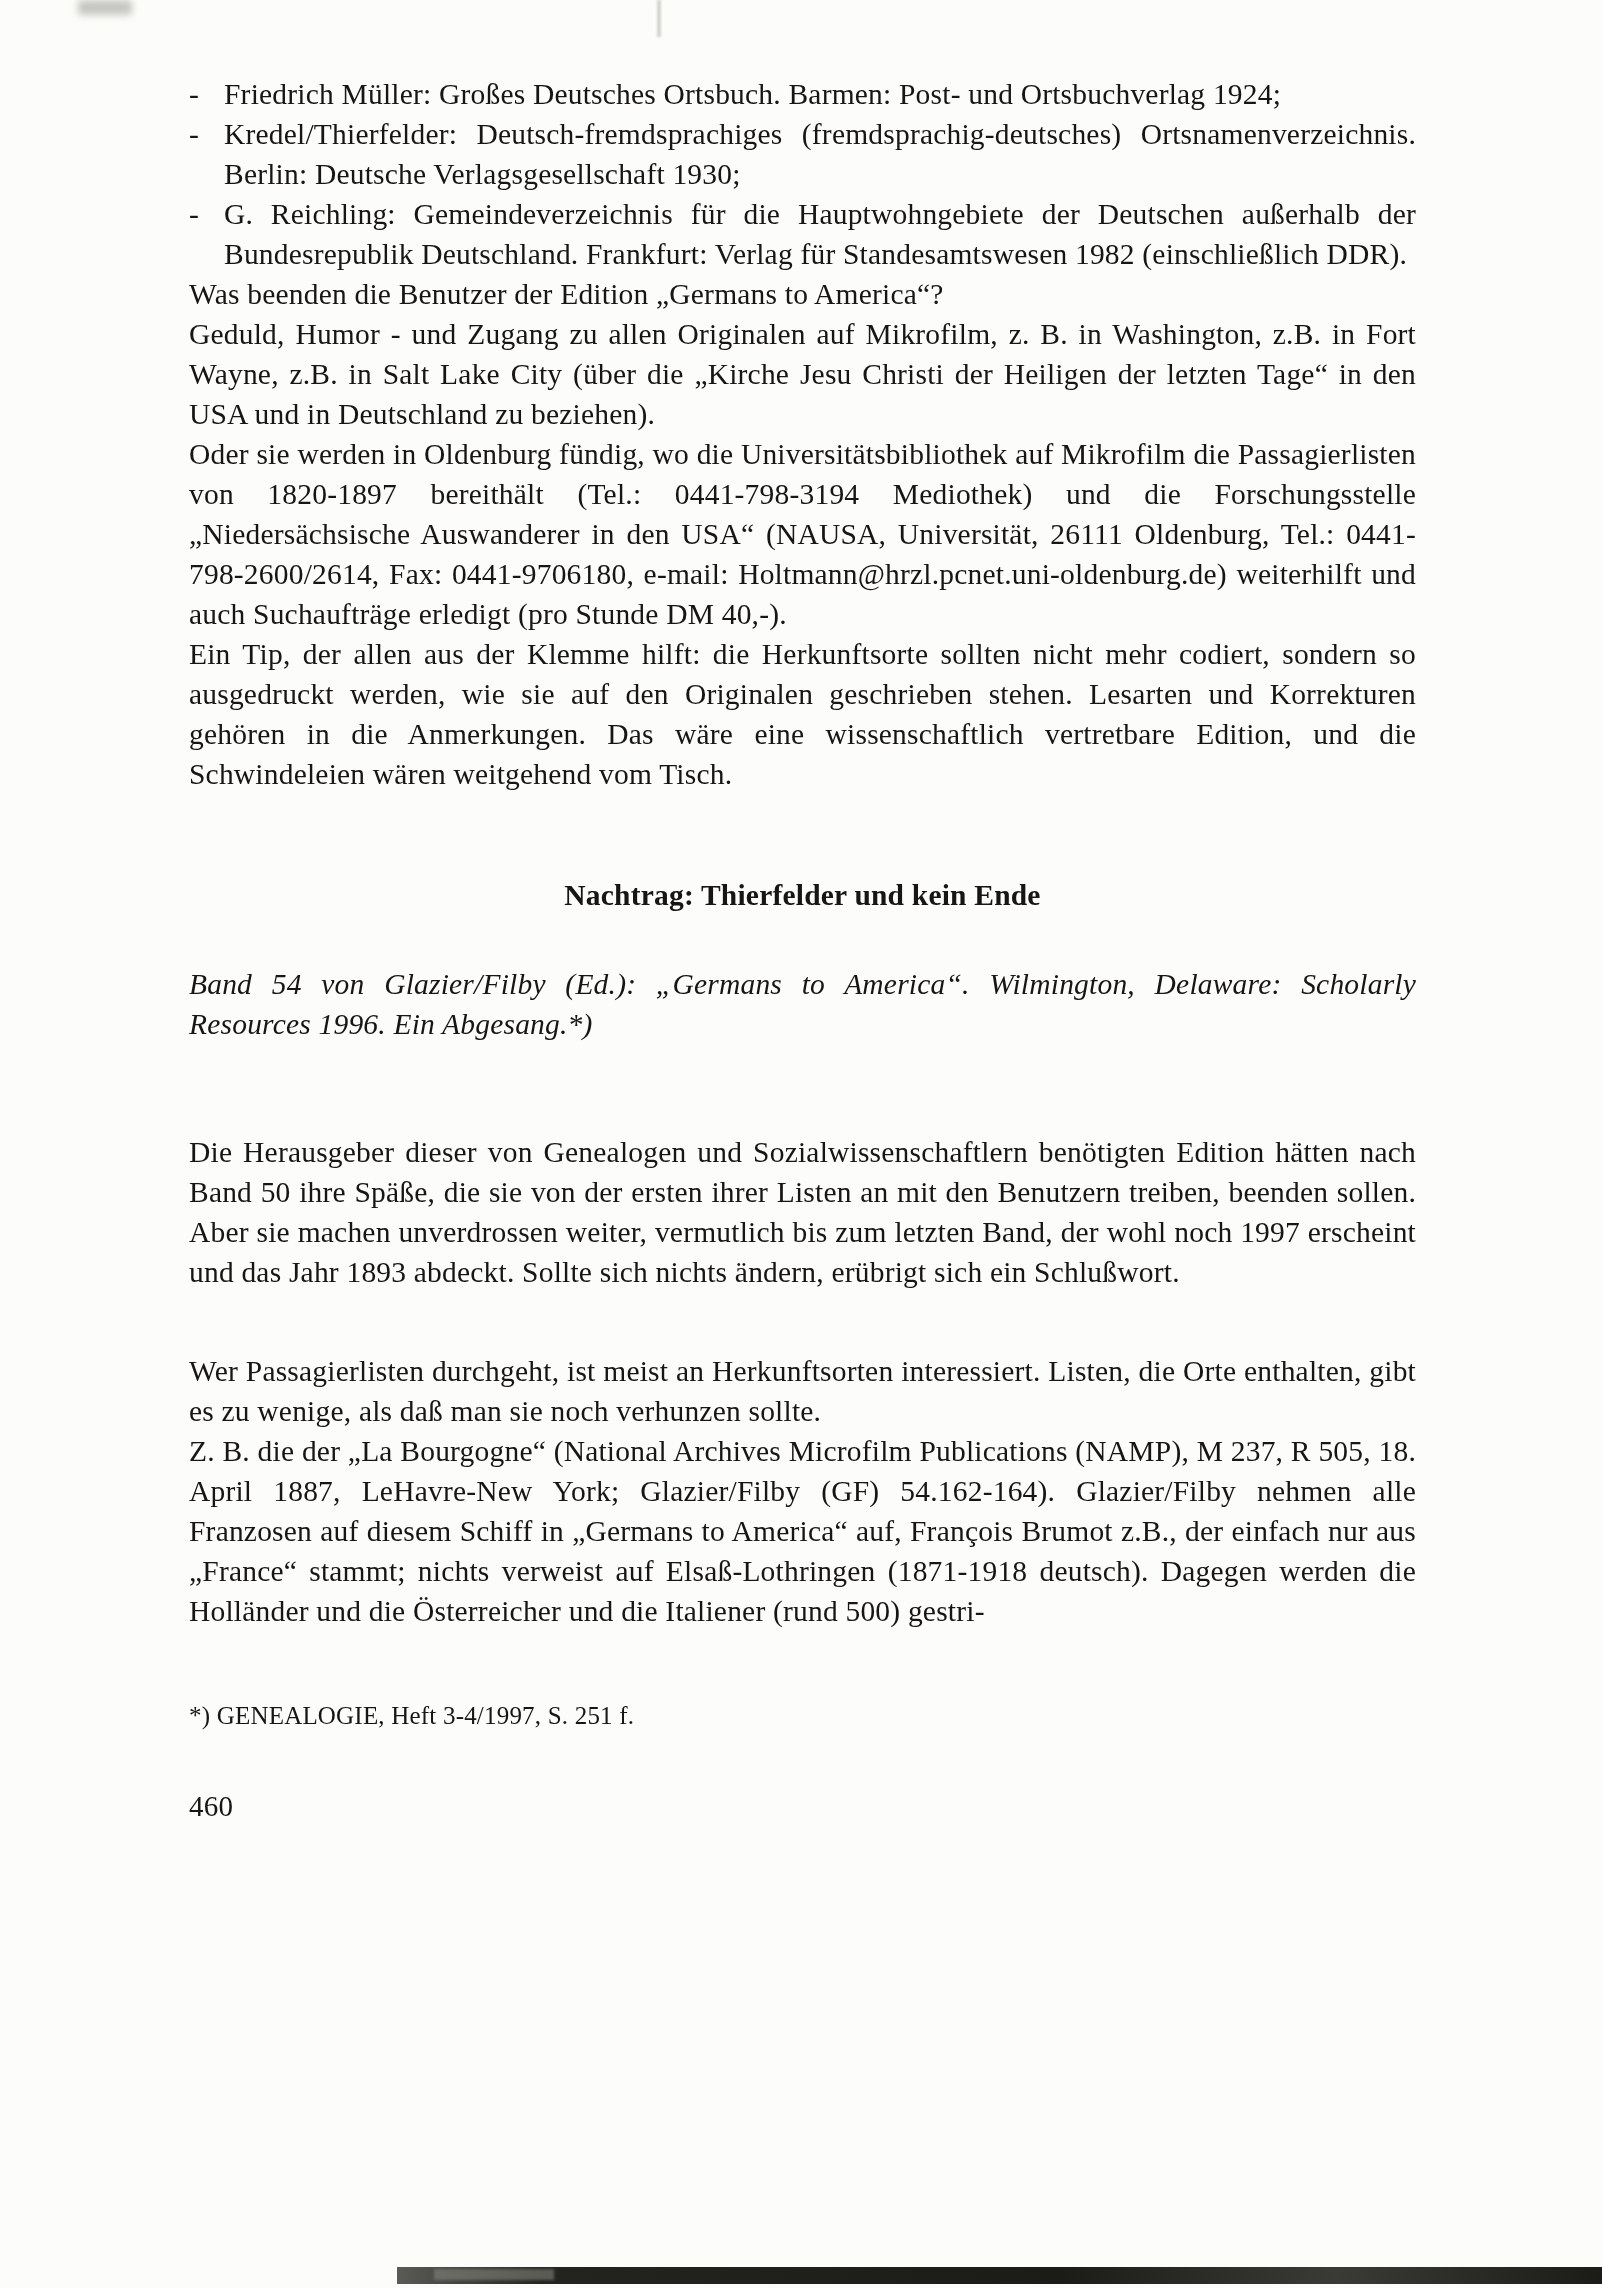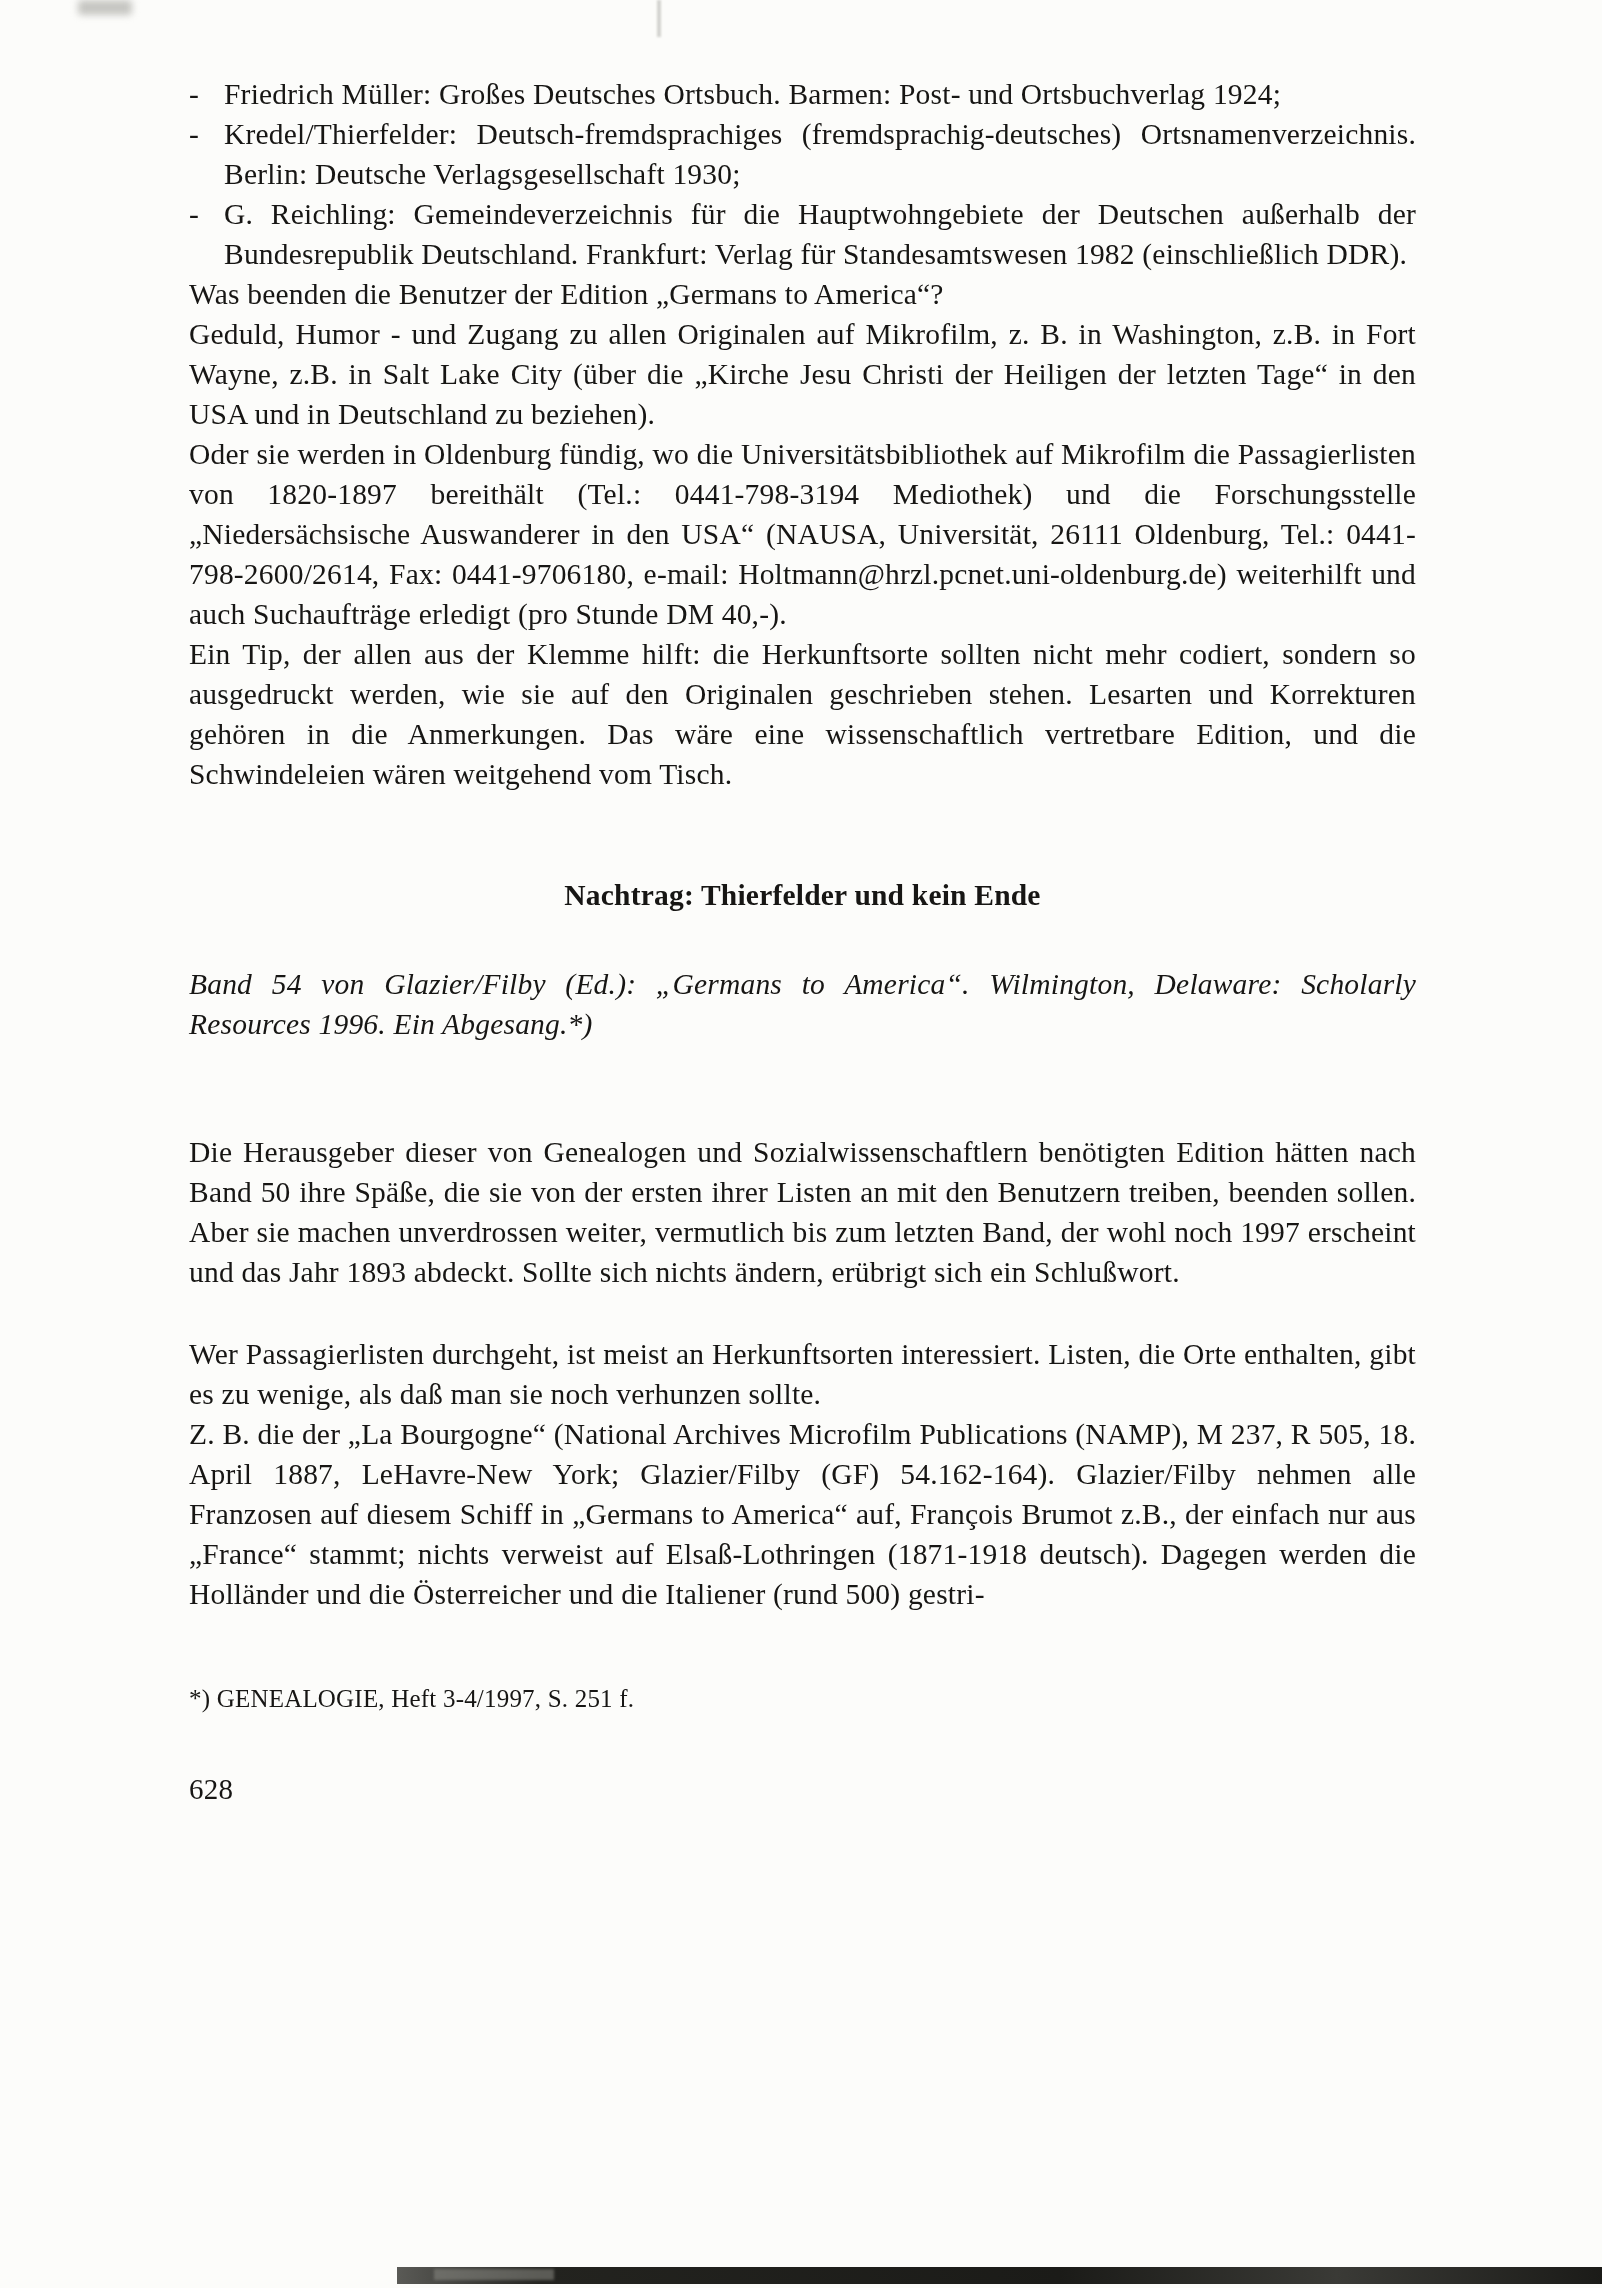"Wer Passagierlisten durchgeht, ist meist" .gap-top-sm { margin-top: 42px -> 59px }
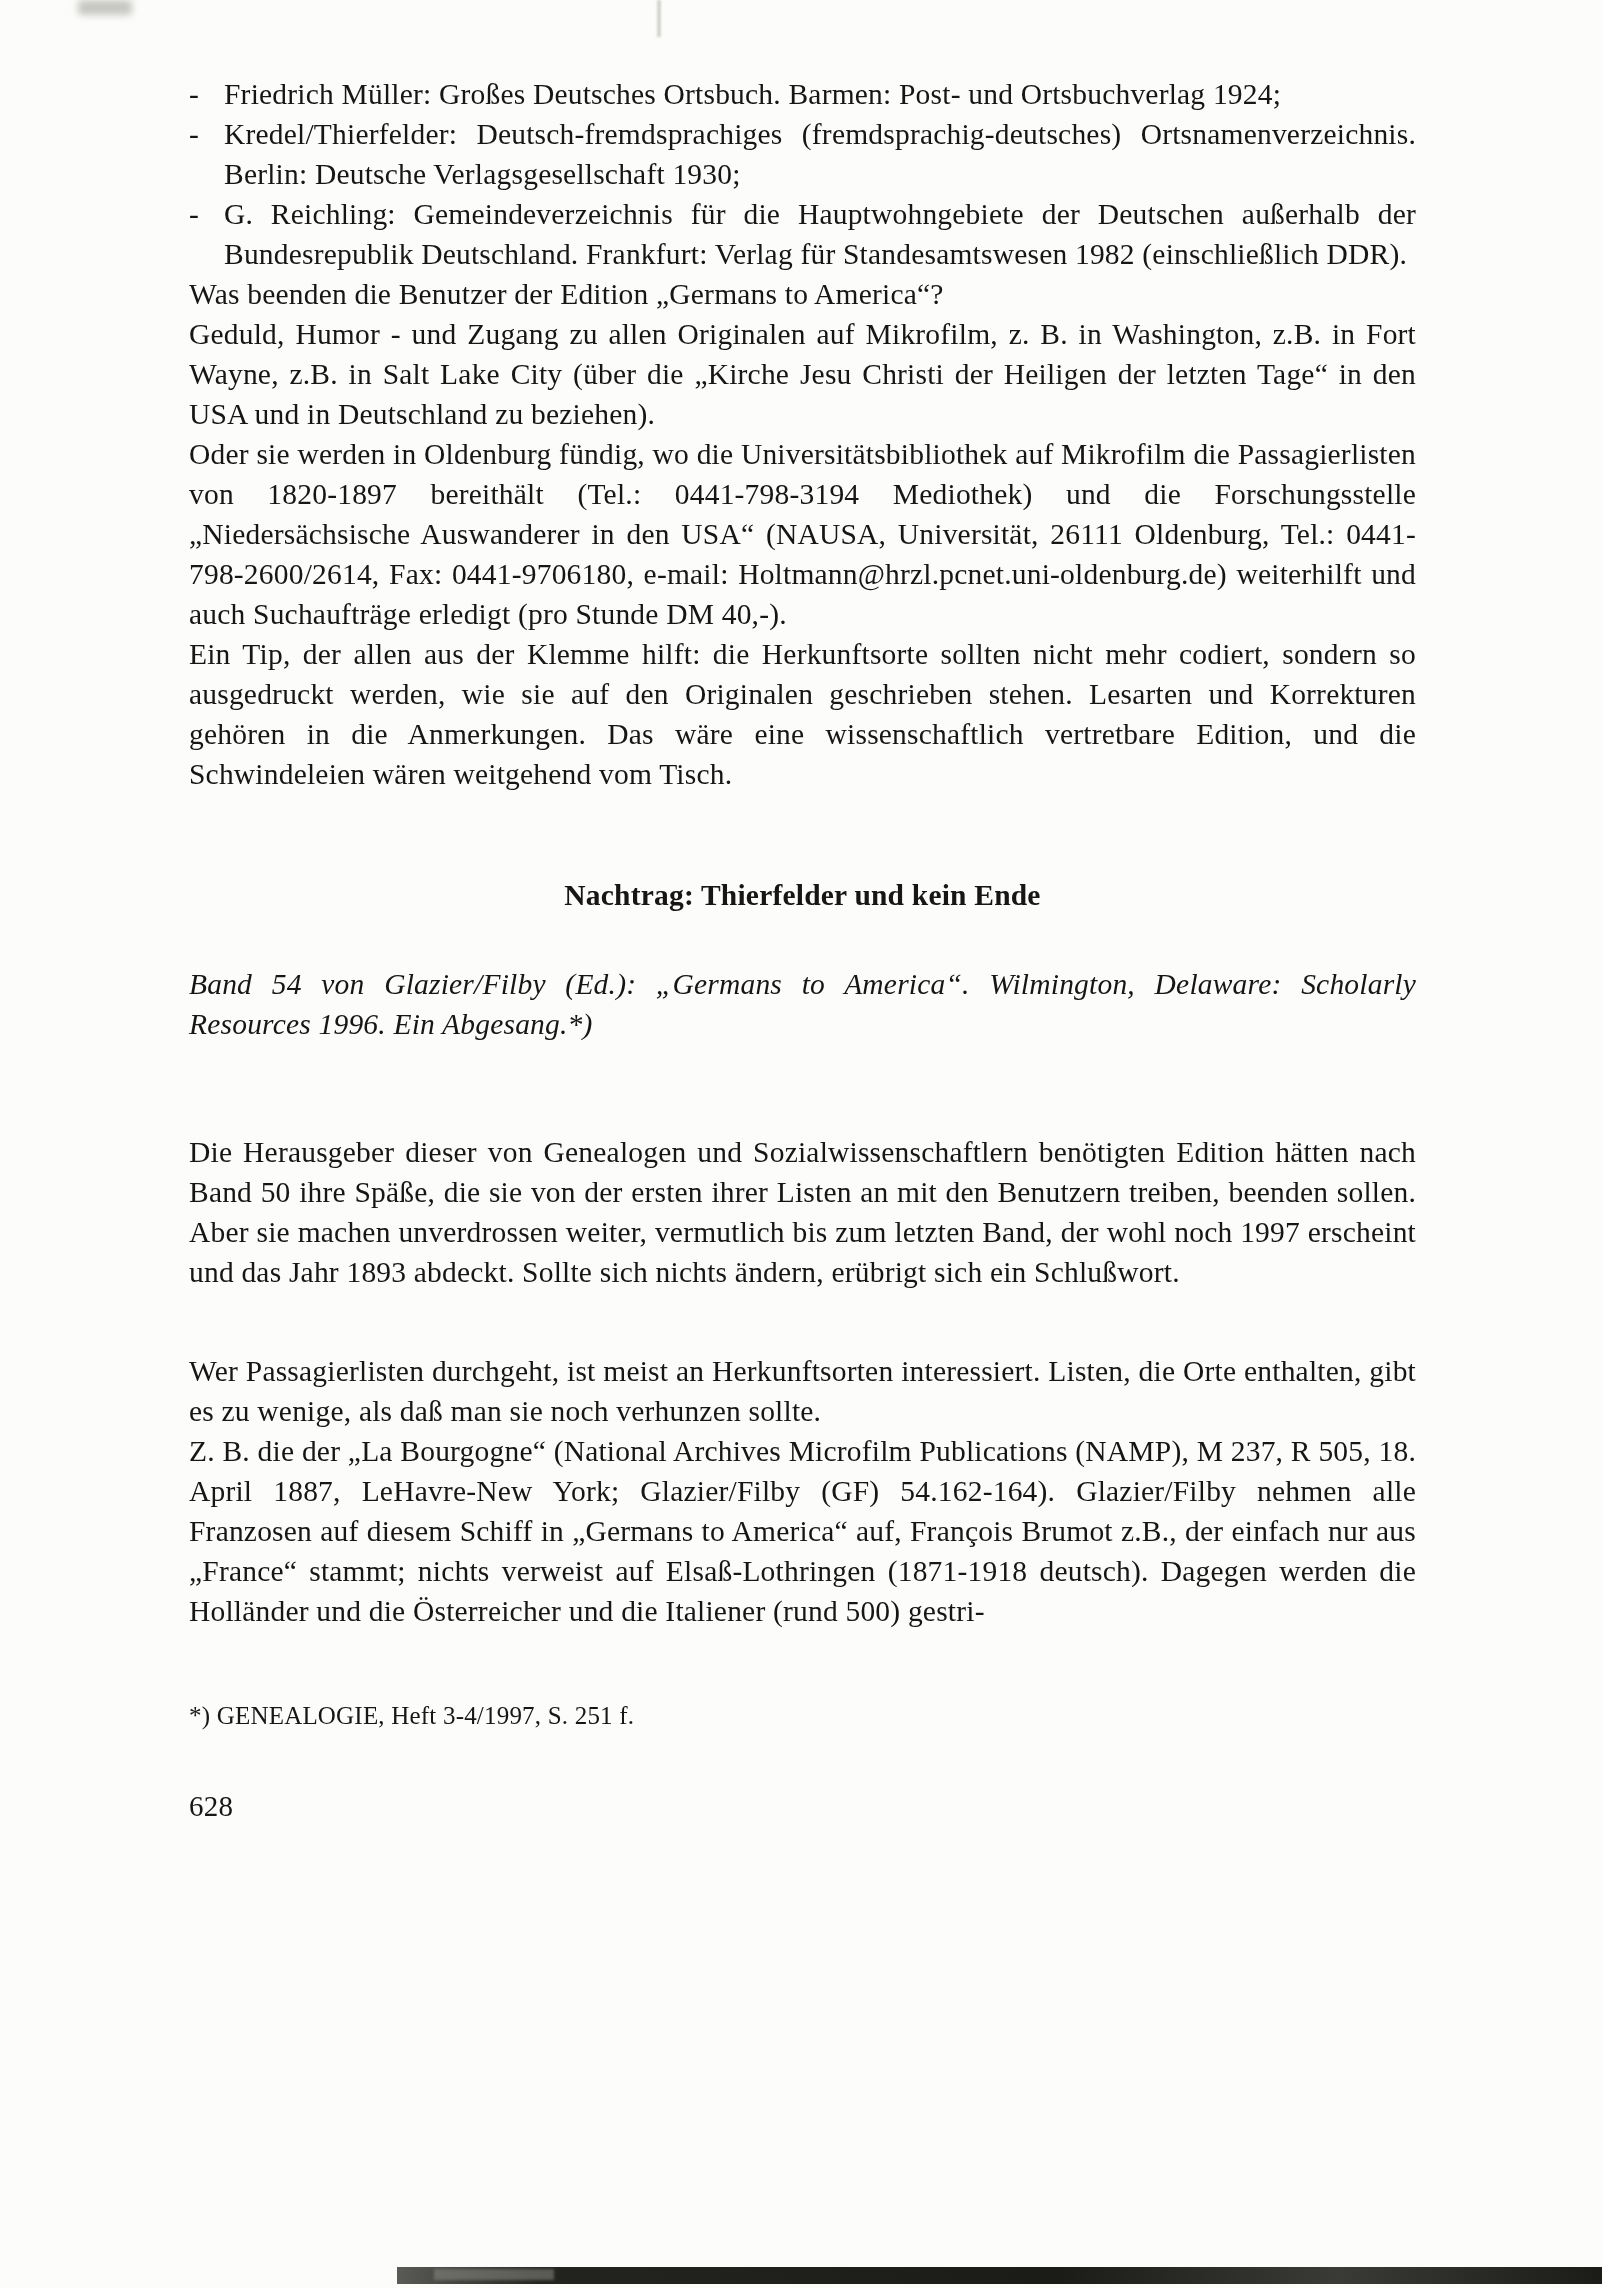"628" p.page-number { text: 628 -> 460 }
